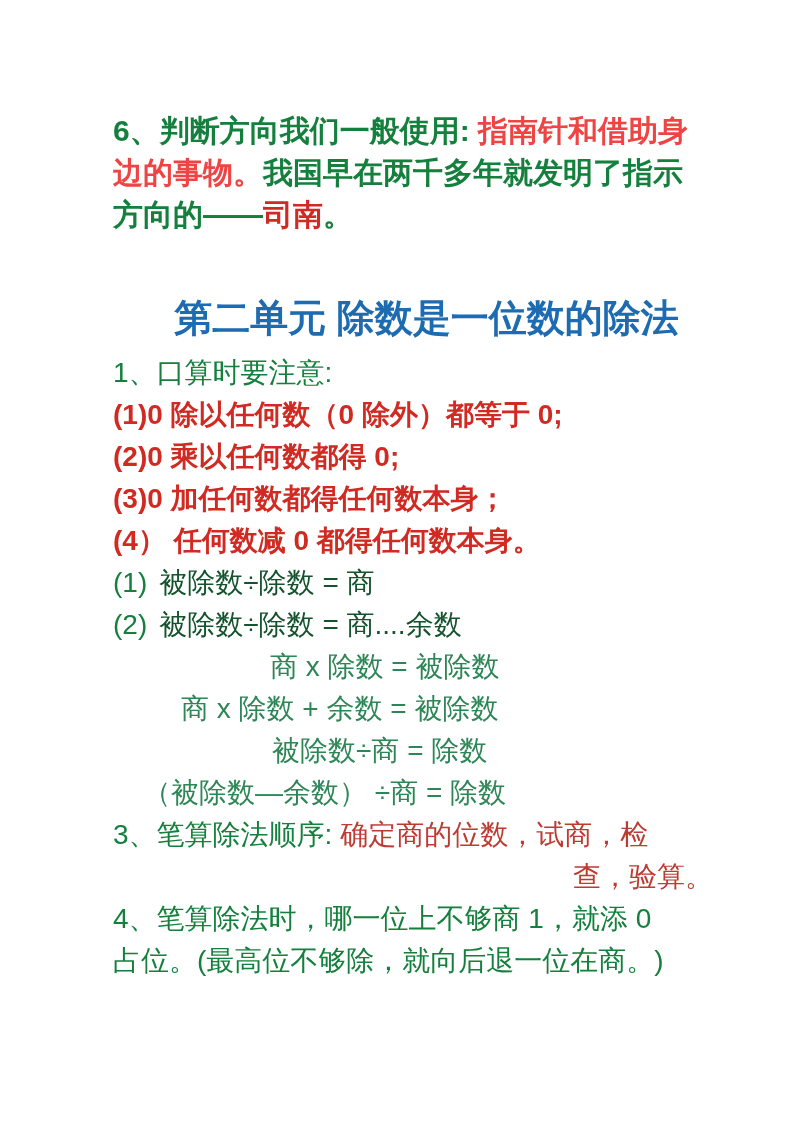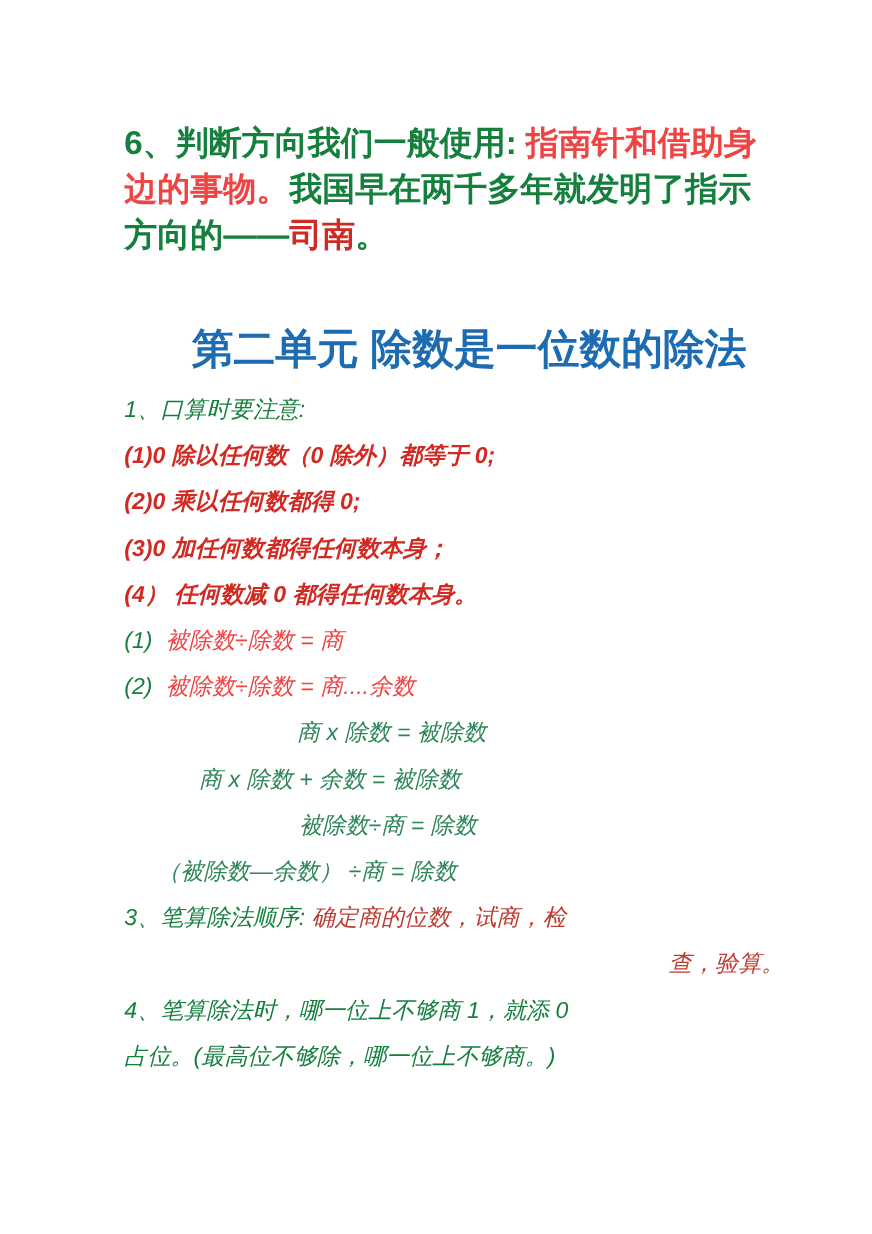"1、口算时要注意:" .section { font-size: 21px -> 28px; font-style: italic -> none }
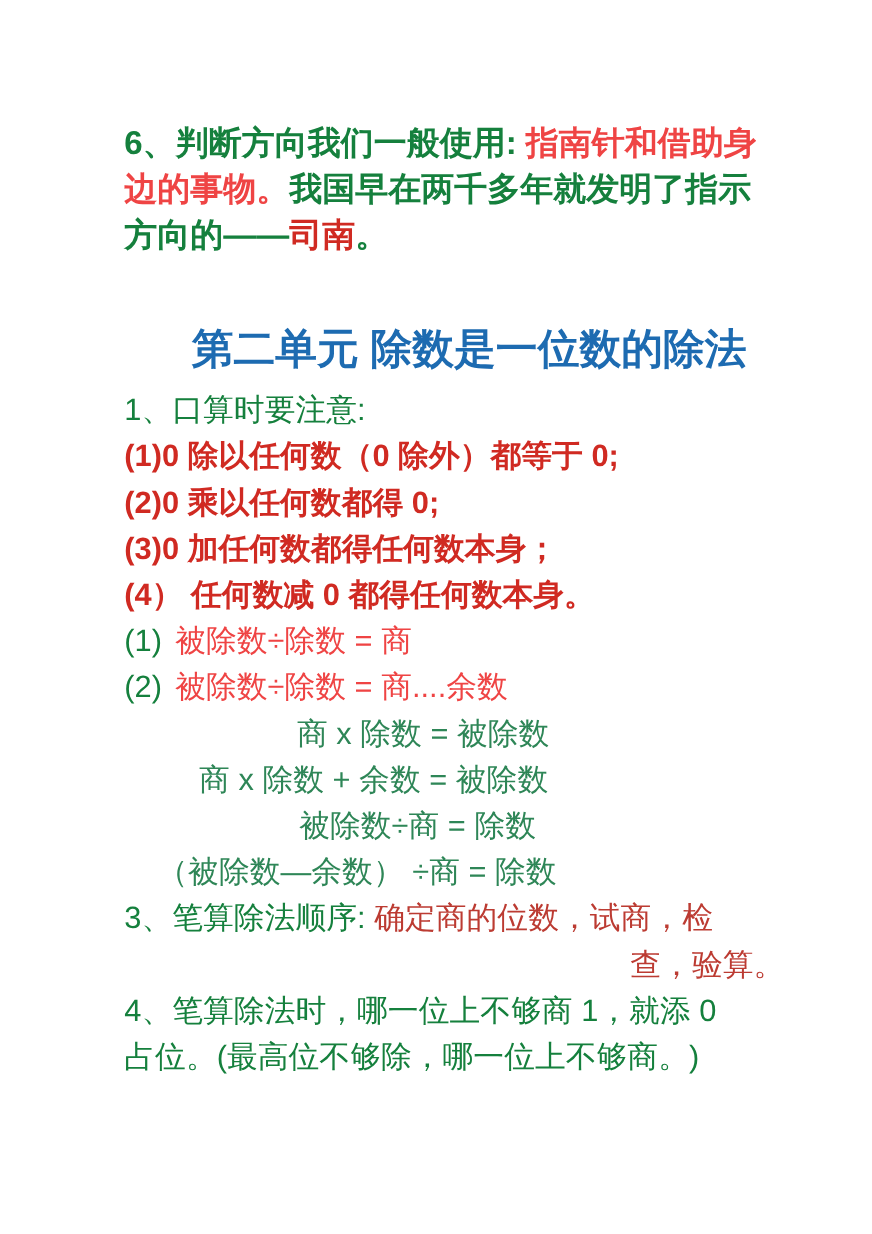"被除数÷除数 = 商" .formula-red { color: #ef4444 -> #14532d }
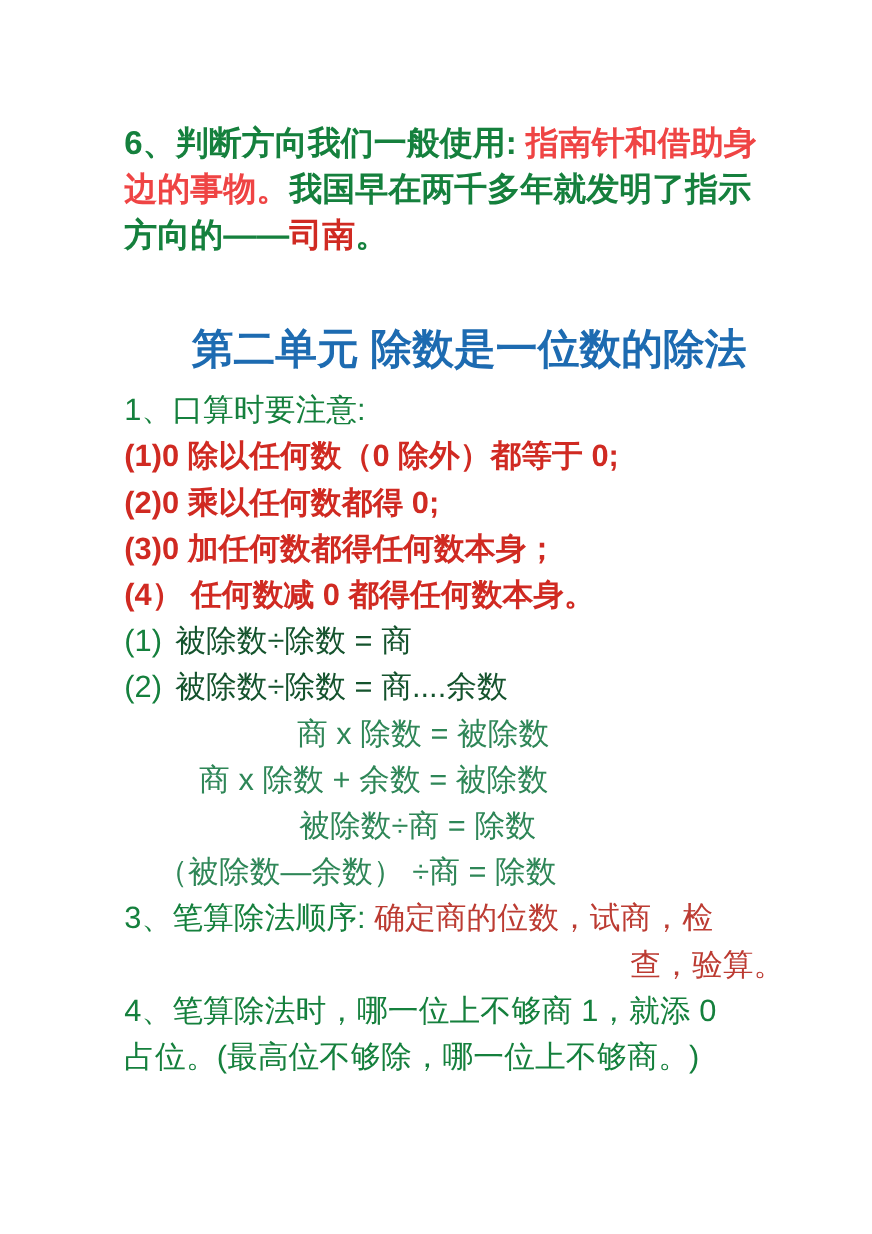"占位。(最高位不够除，哪一位上不够商。)" div.line { text: 哪一位上不够 -> 就向后退一位在 }
